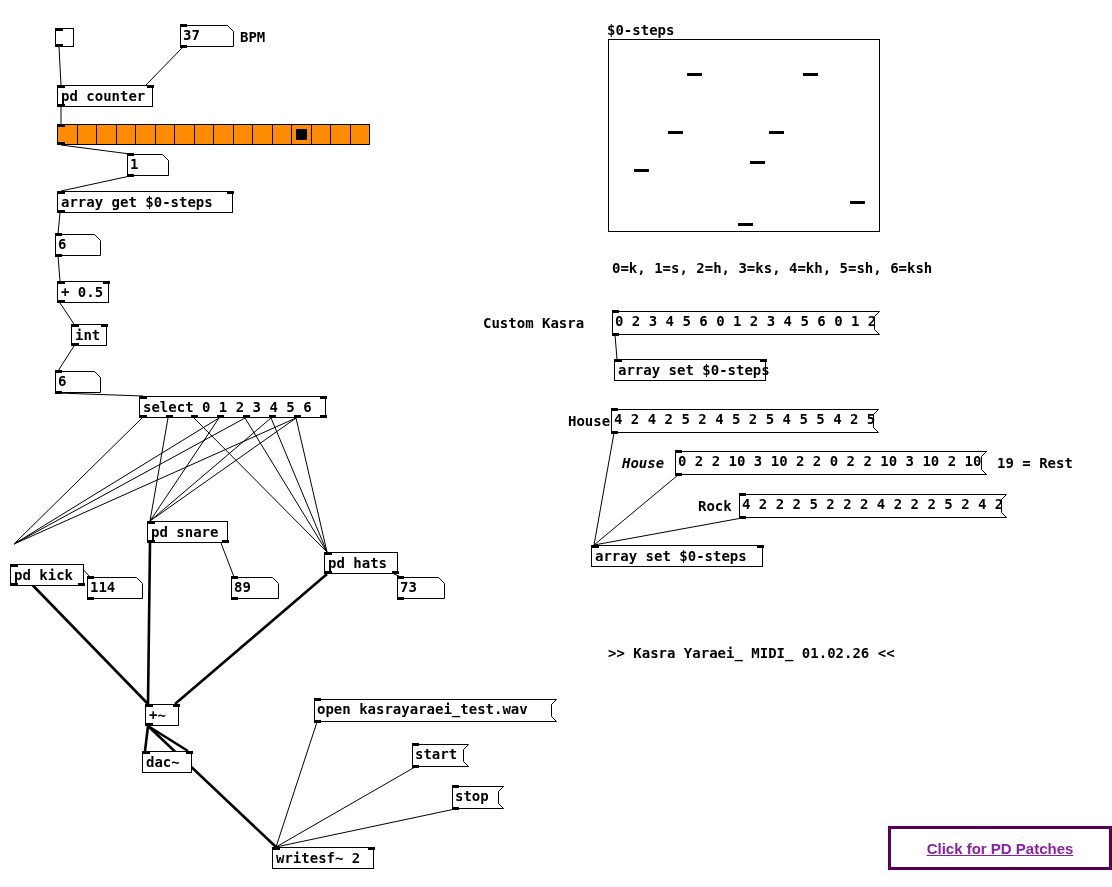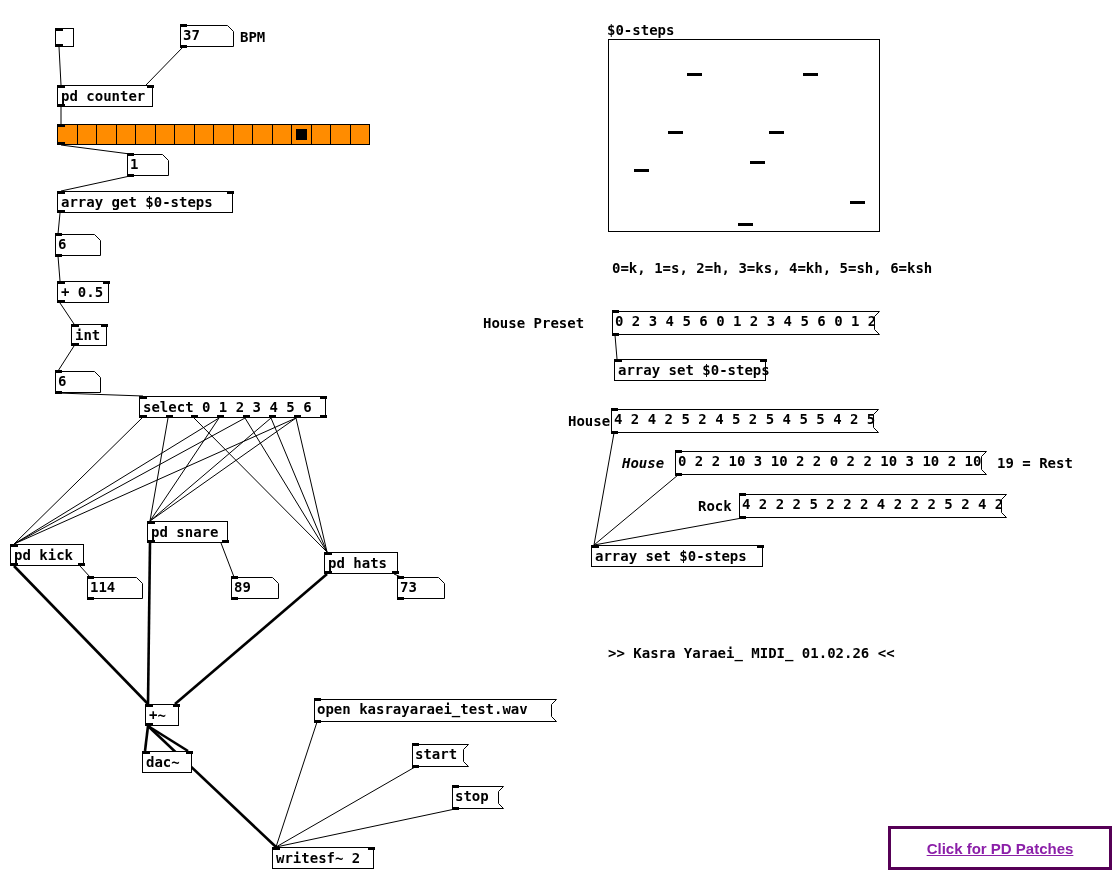"House Preset" div.comment { text: House Preset -> Custom Kasra }
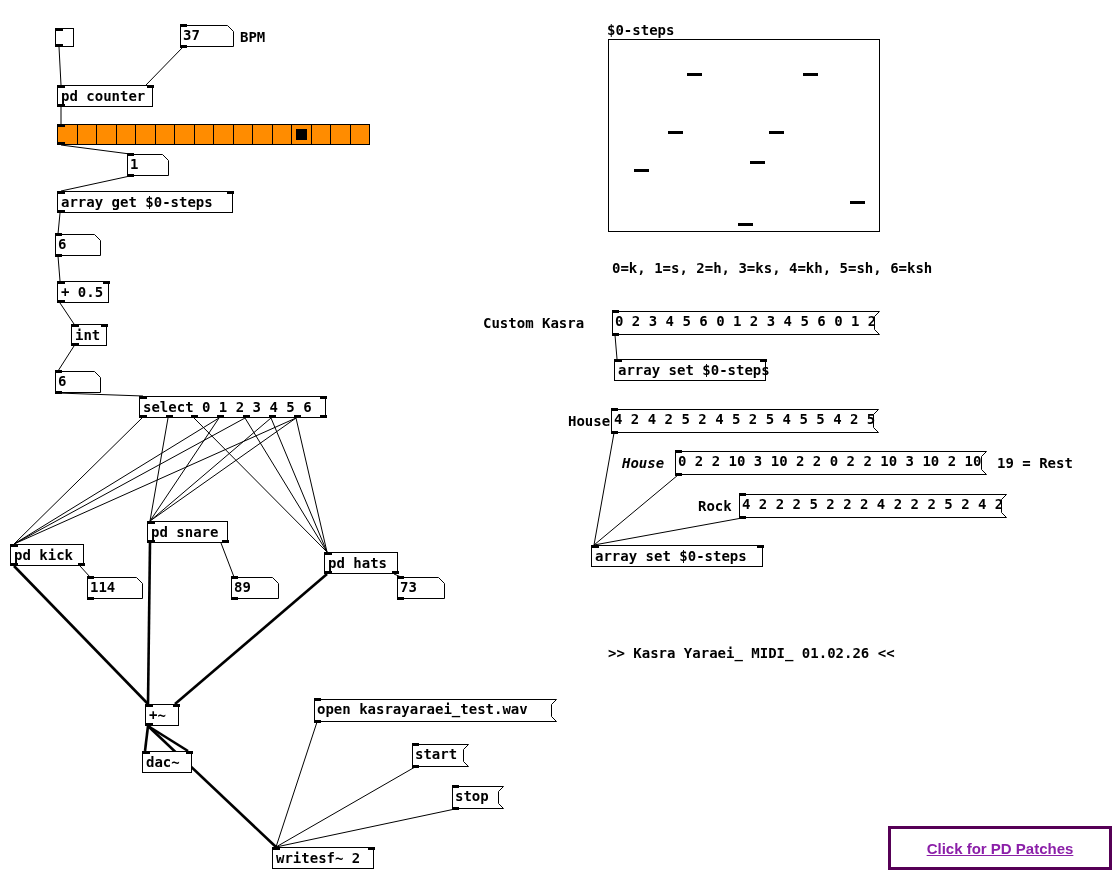"pd kick" div.box { top: 544px -> 564px }
